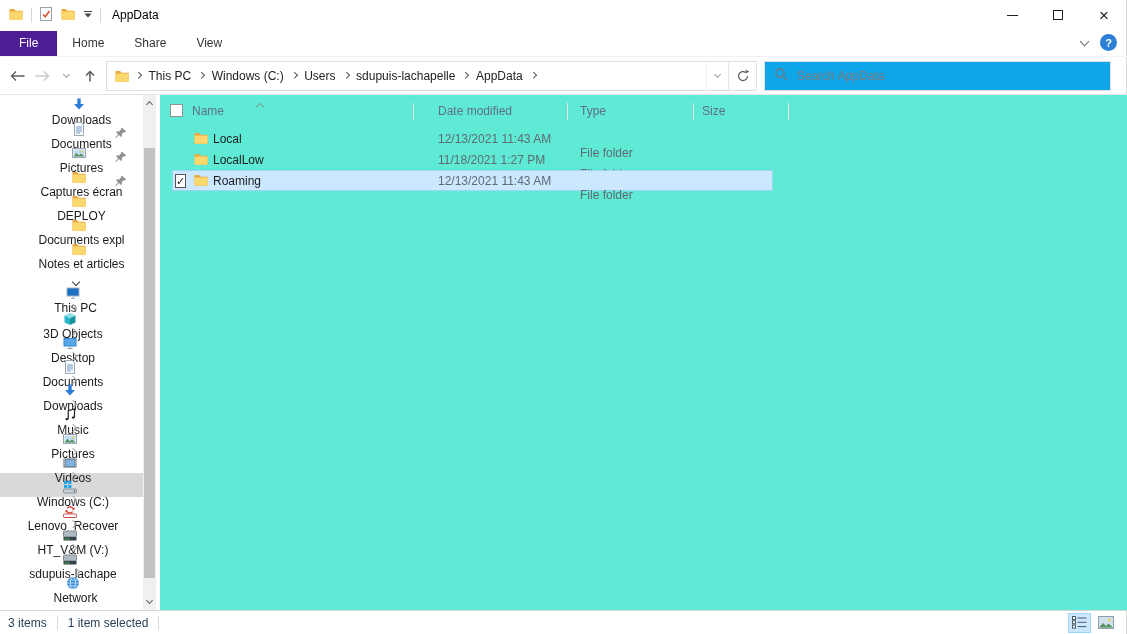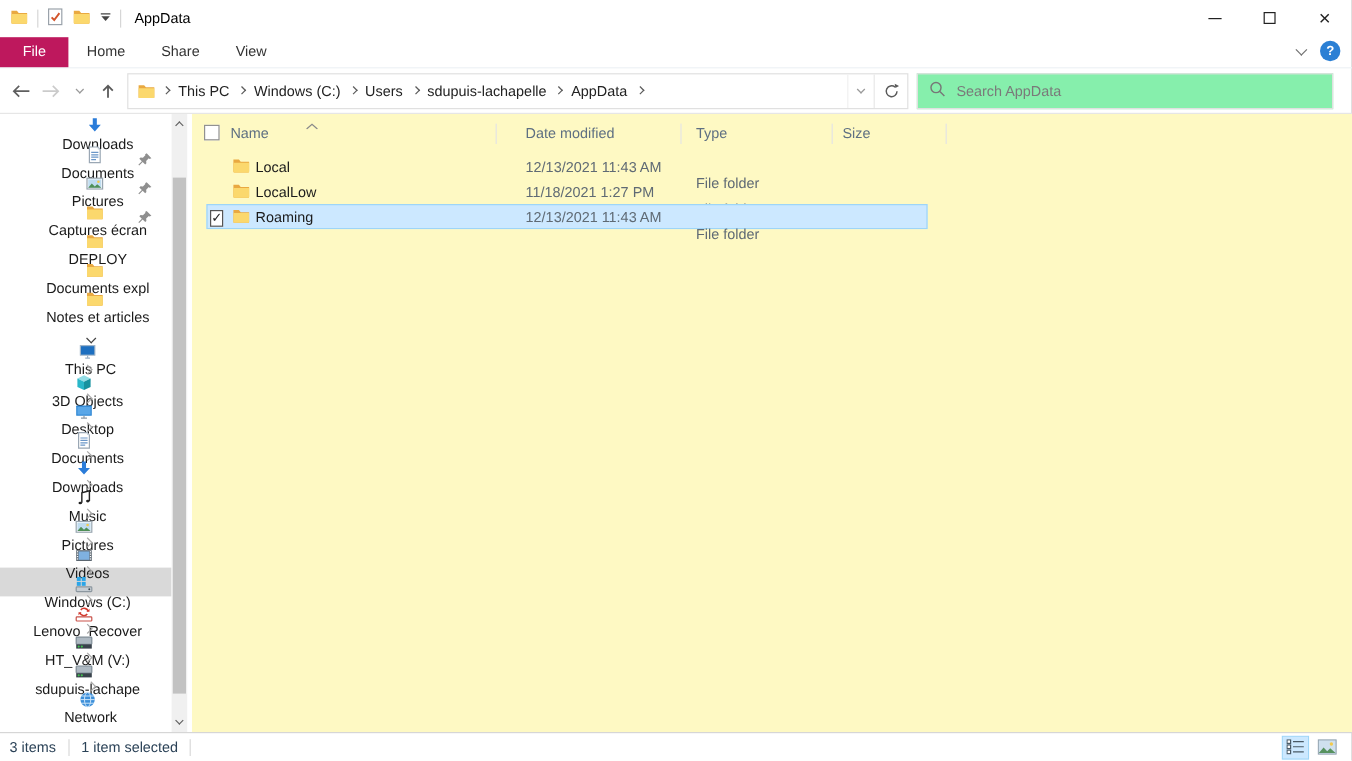"File" .tab-file { background: #be185d -> #4c1d95 }
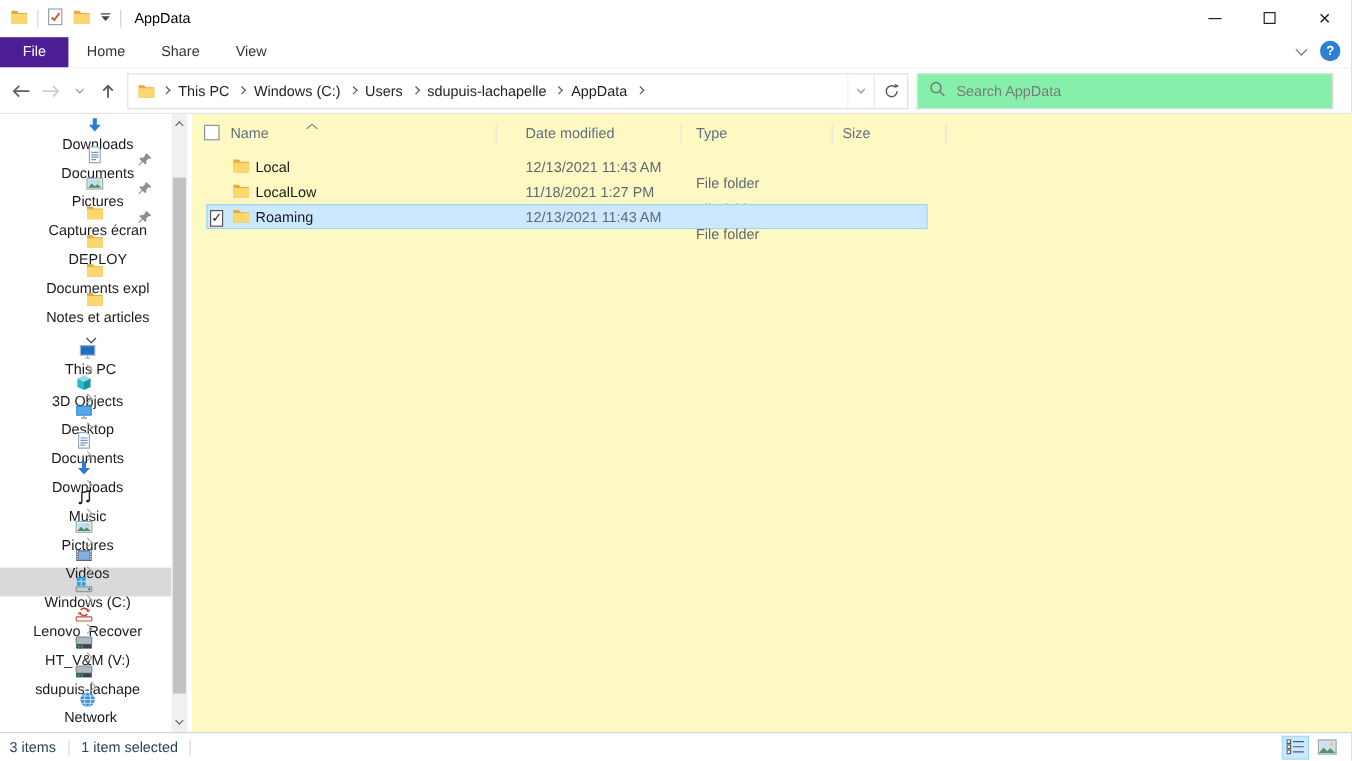"Search AppData" .searchbox { background: #86efac -> #0ea5e9 }
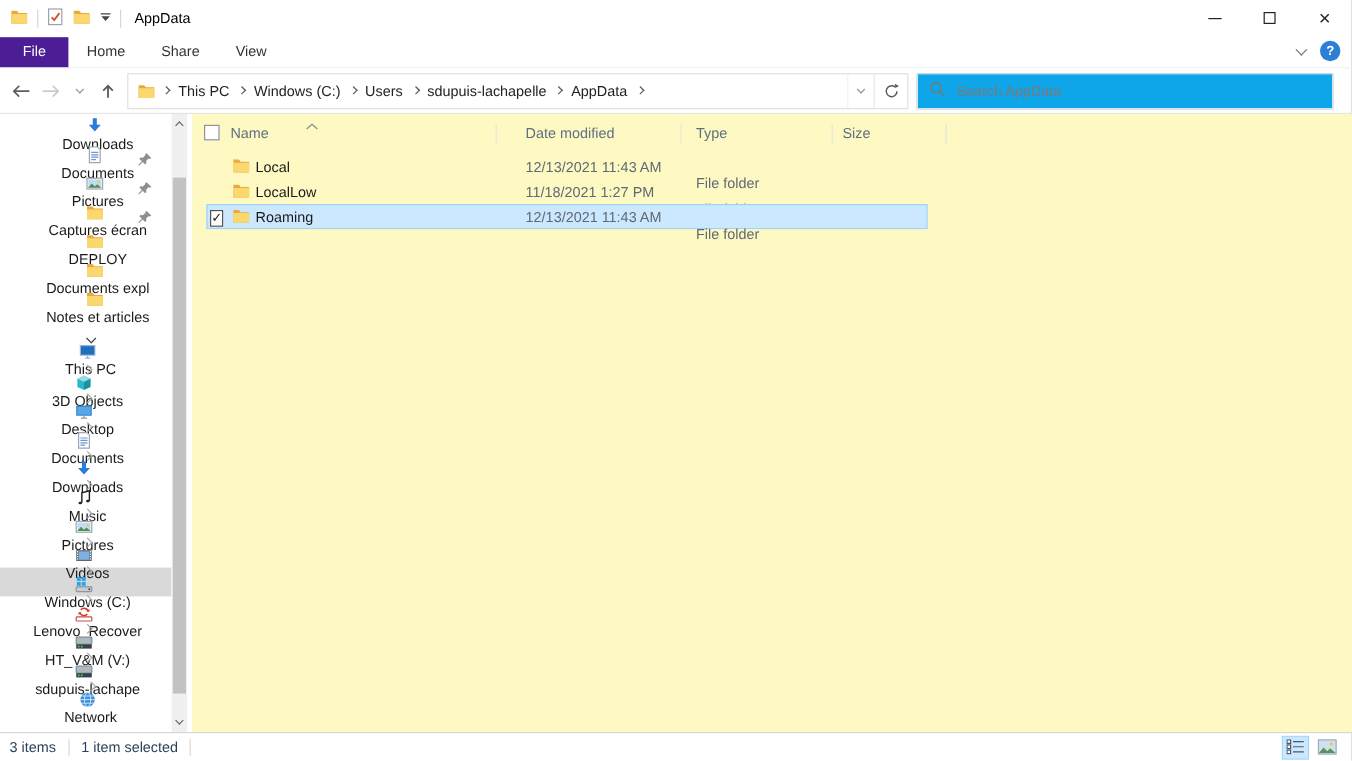"Name" .main { background: #fef9c3 -> #5eead4 }
